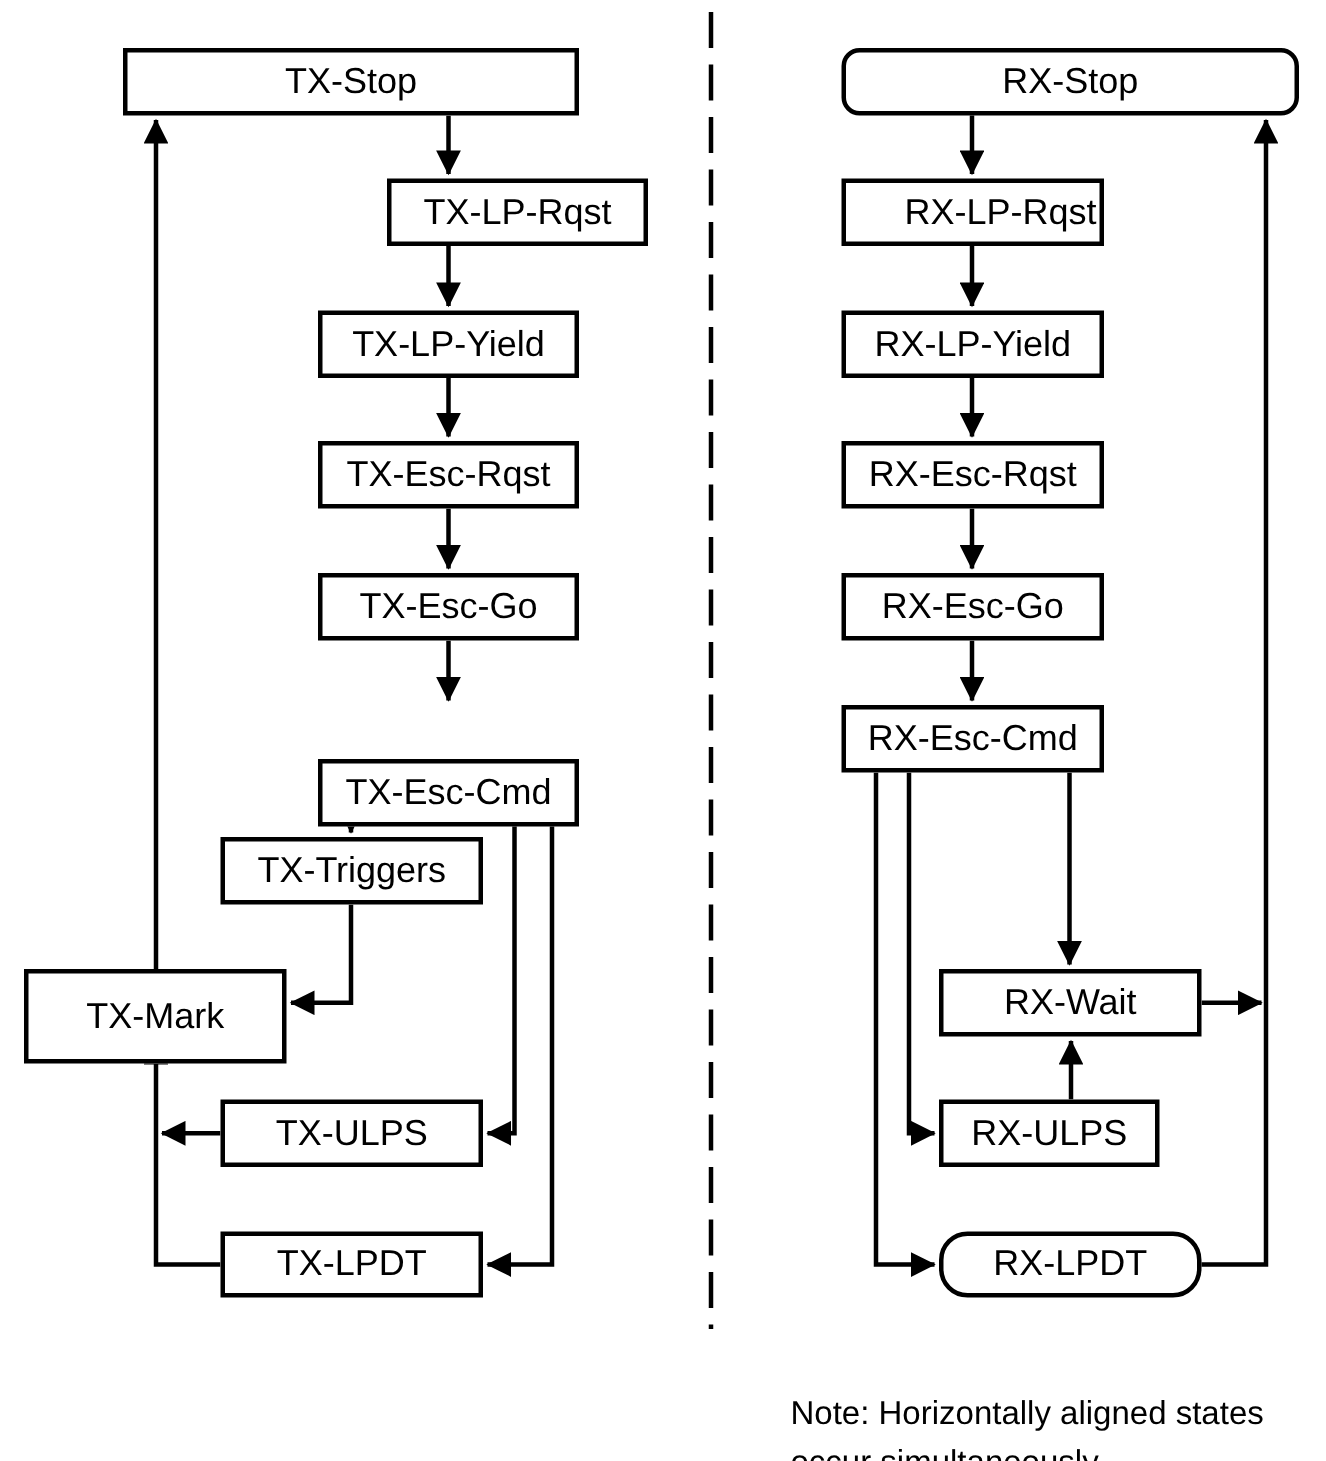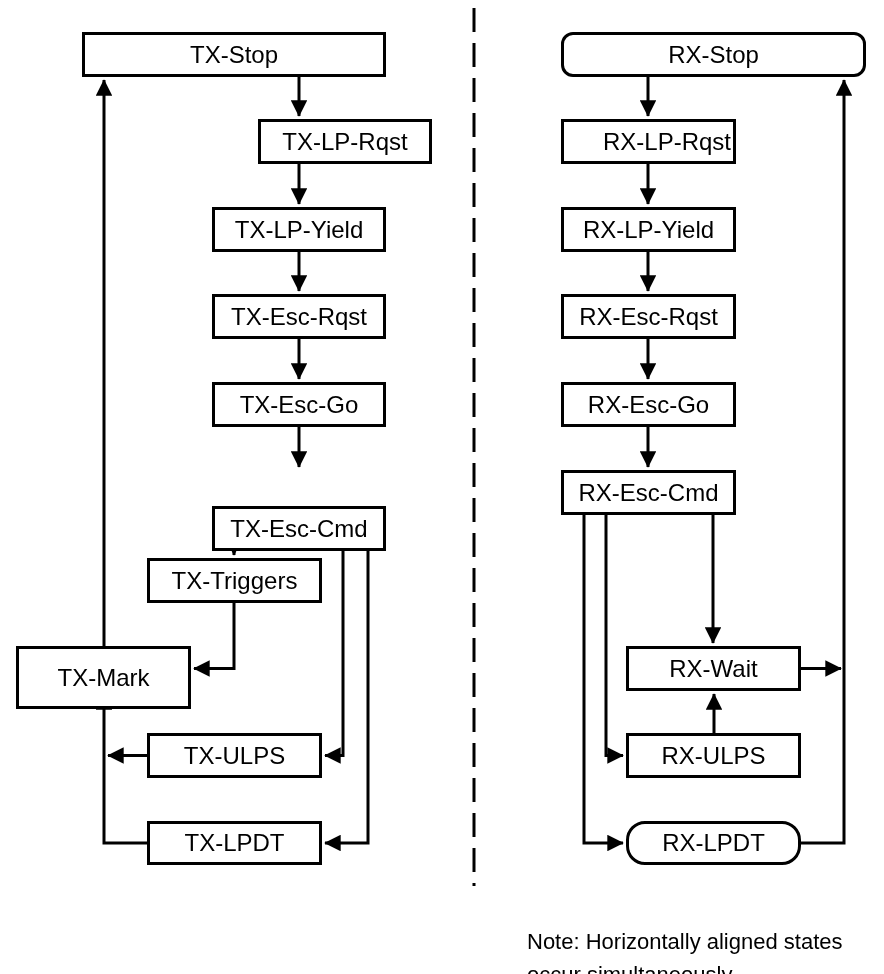"RX-ULPS" div.box { width: 175px -> 147px }
